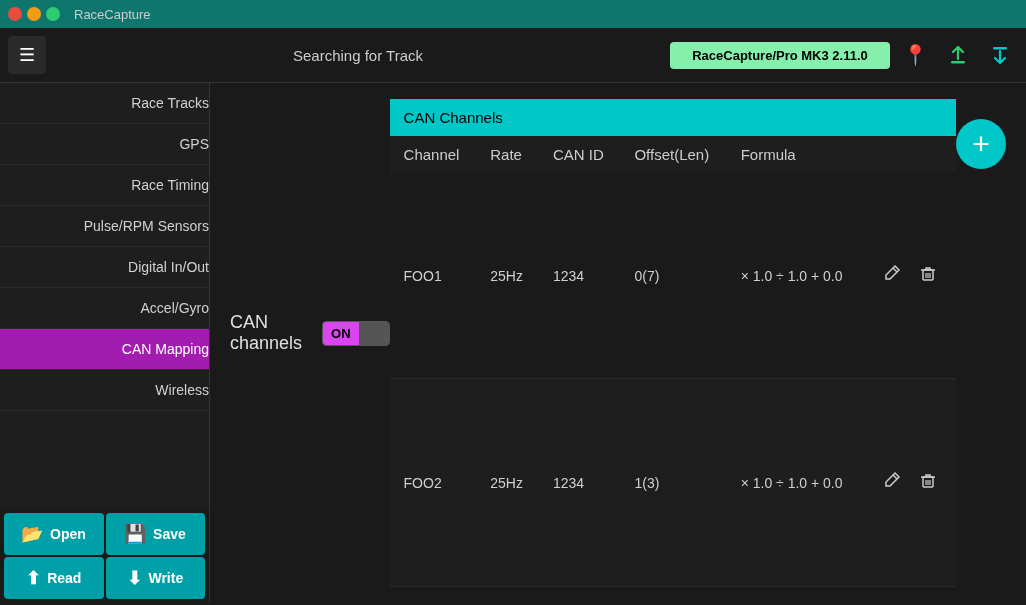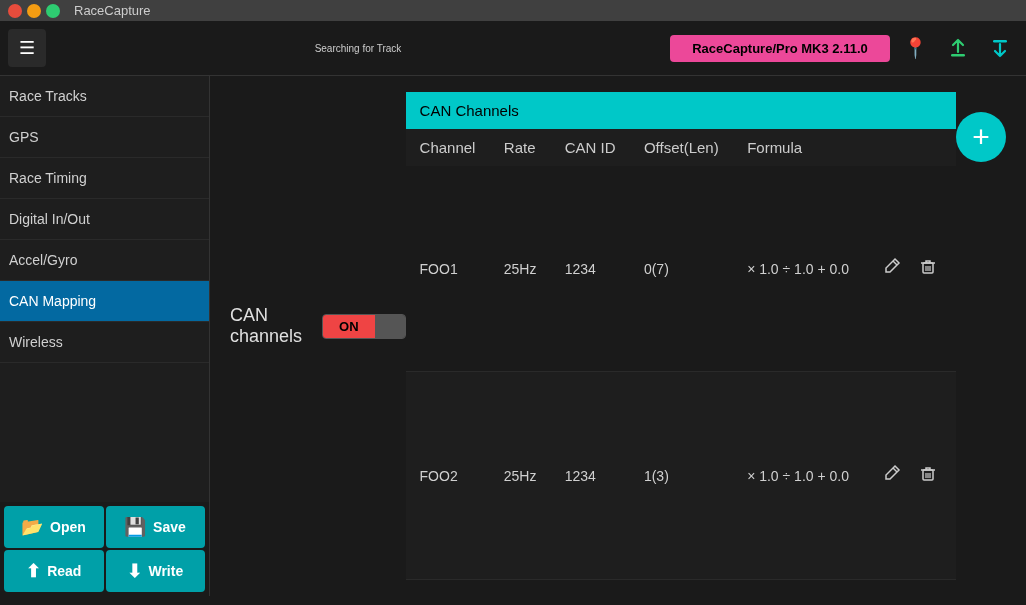"RaceCapture" .title-bar { background: #404040 -> #0f766e; height: 21px -> 28px }
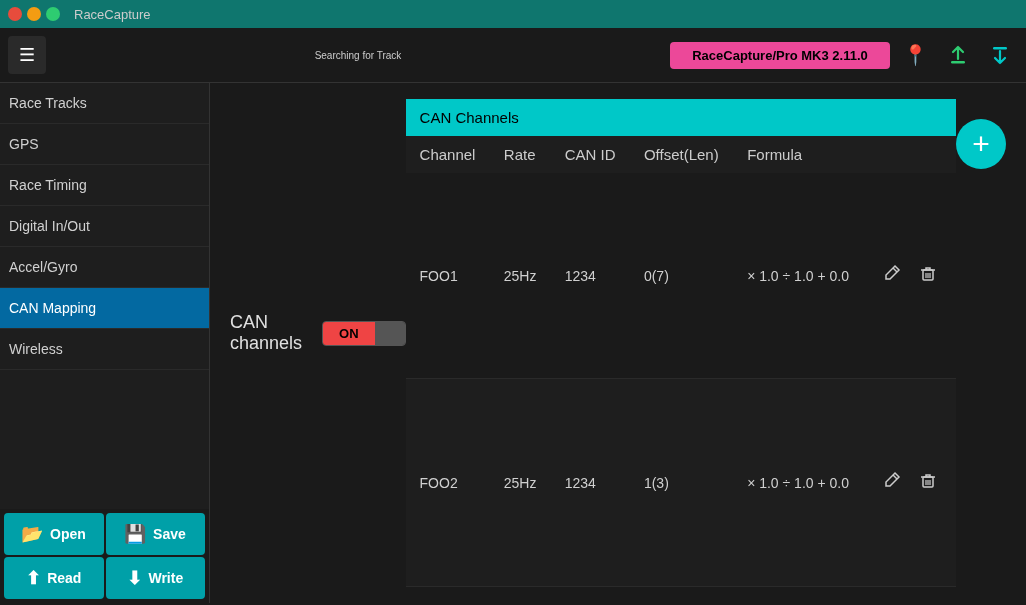"Searching for Track" .search-label { font-size: 10px -> 15px }
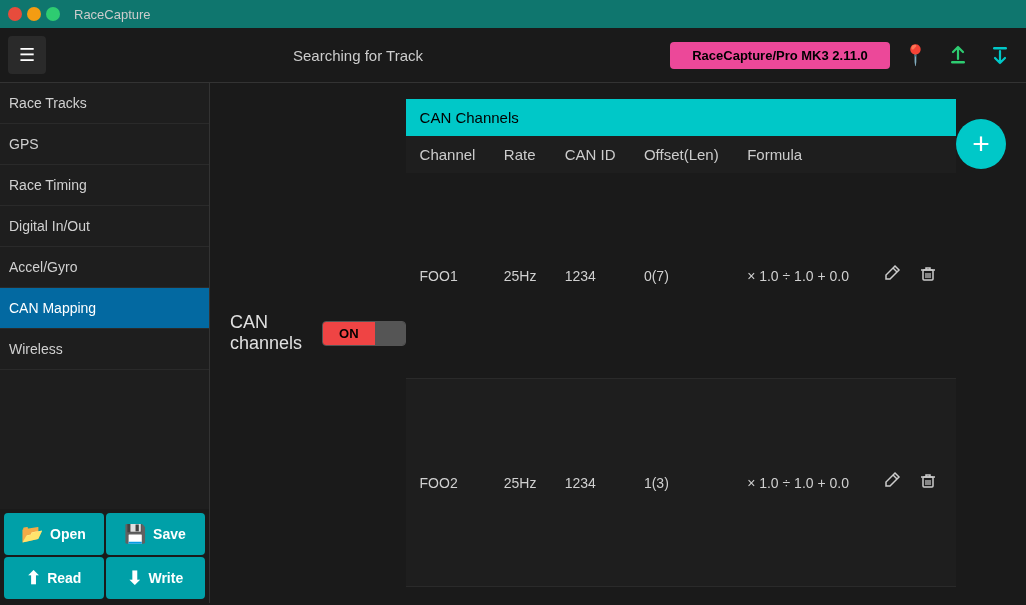"RaceCapture/Pro MK3 2.11.0" .device-btn { background: #ec4899 -> #86efac }
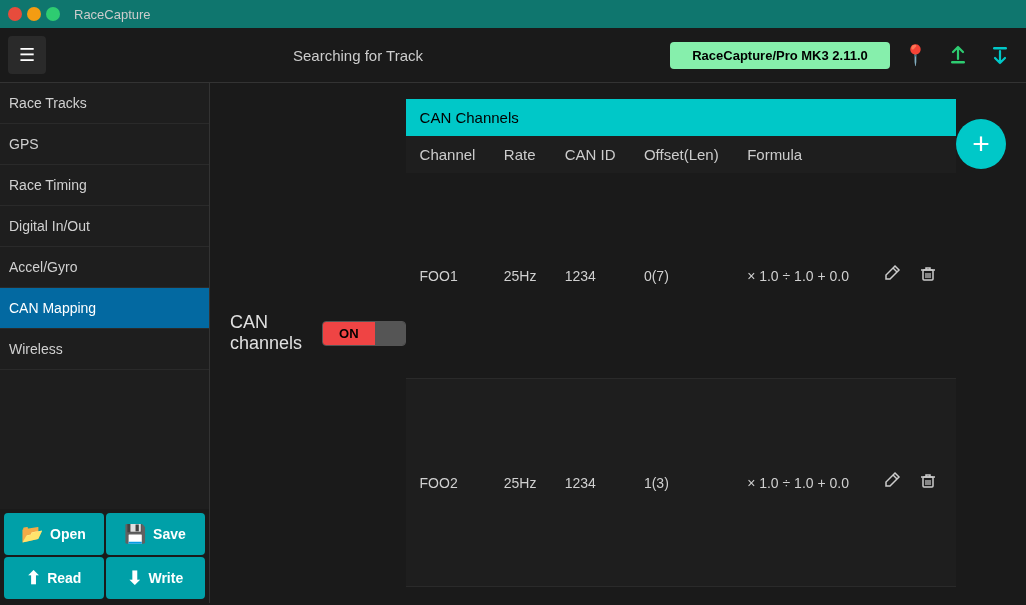"Race Tracks" .sidebar-item { padding: 12px 9px -> 12px 0; text-align: none -> right }
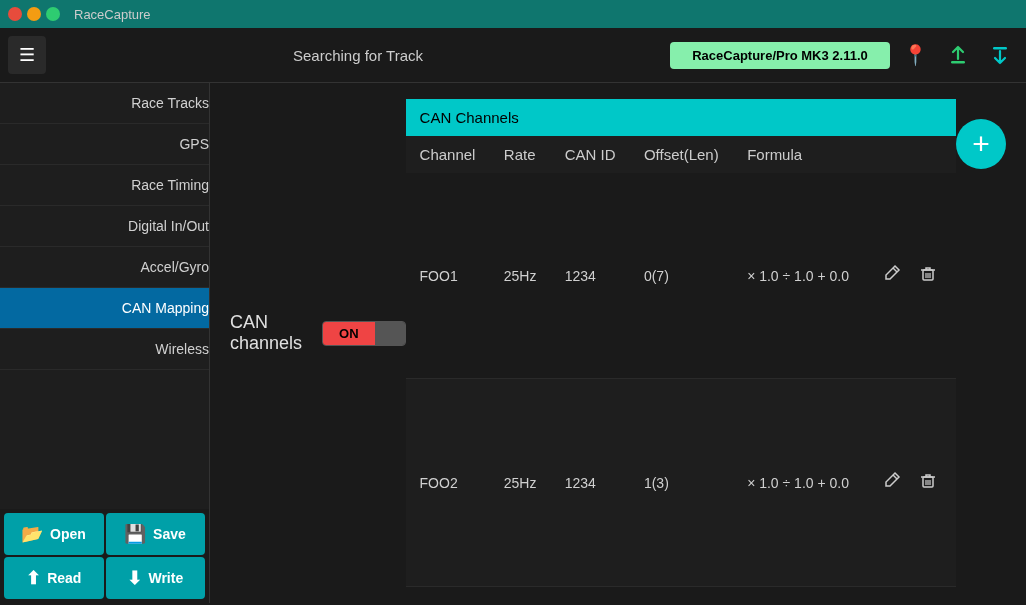"Pulse/RPM Sensors" div.sidebar-item { html: none -> <div>Pulse/RPM Sensors</div> }
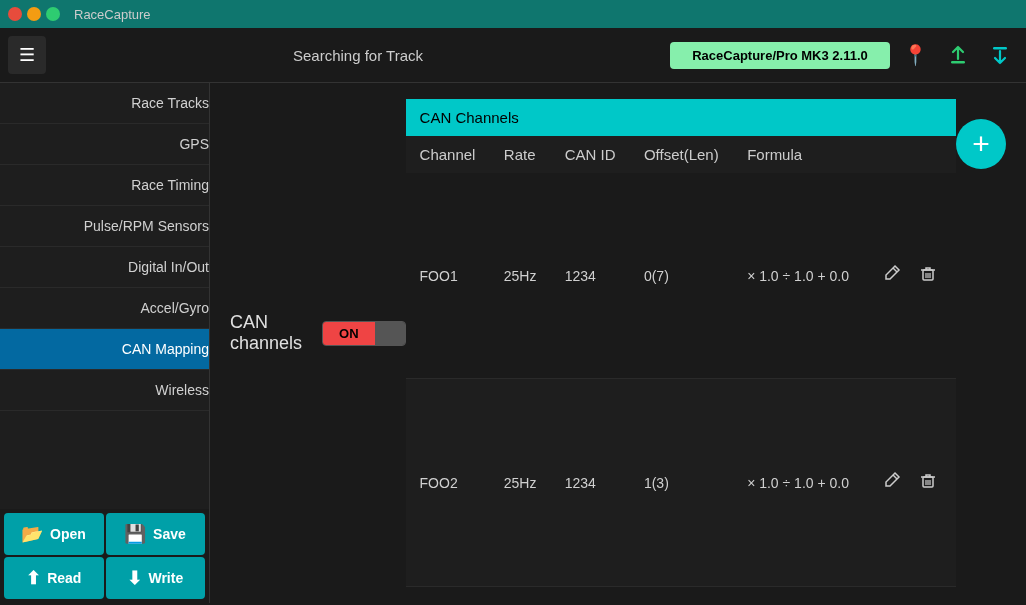"ON" .toggle-on { background: #ef4444 -> #d946ef; padding: 4px 16px -> 4px 8px }
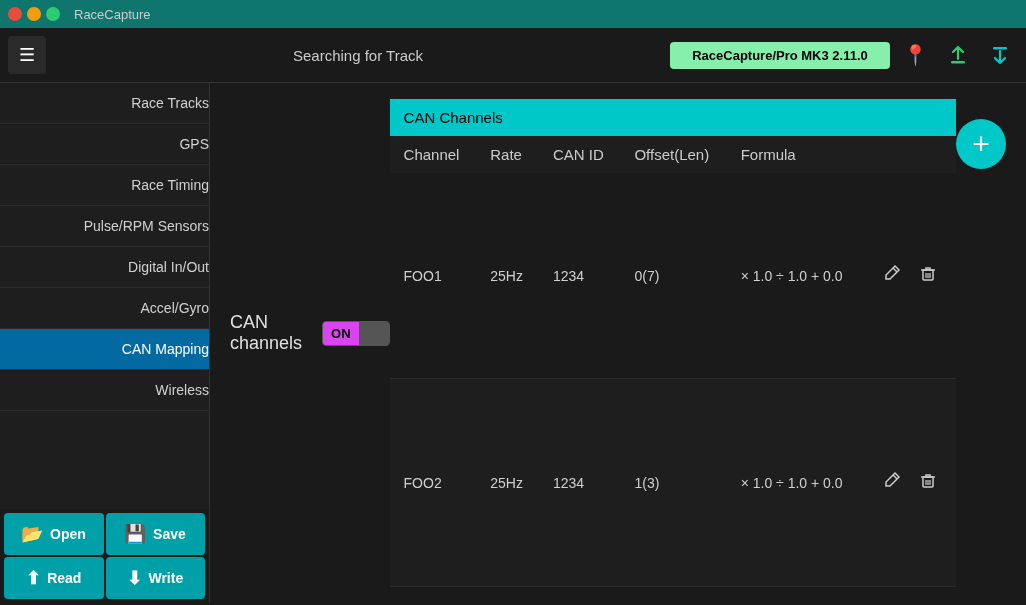"CAN Mapping" .sidebar-item.active { background: #0369a1 -> #a21caf }
